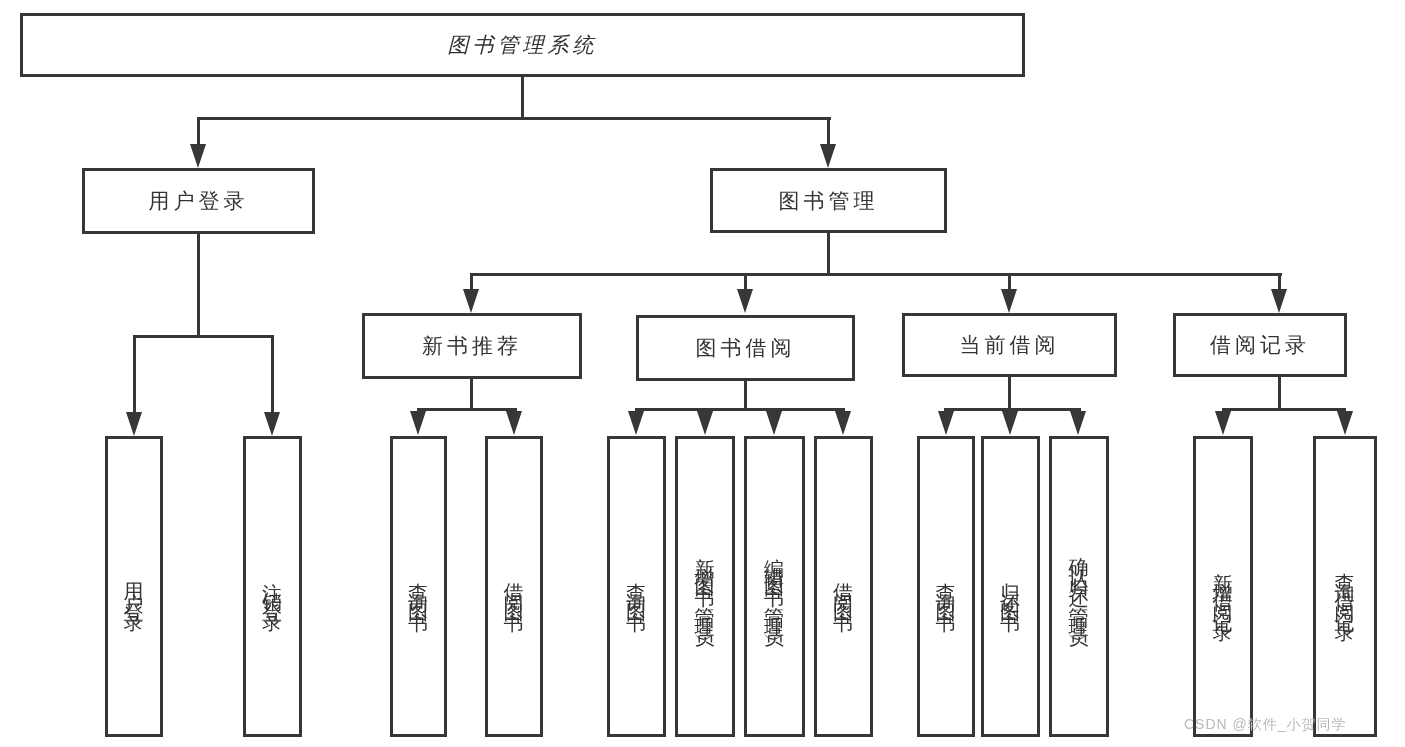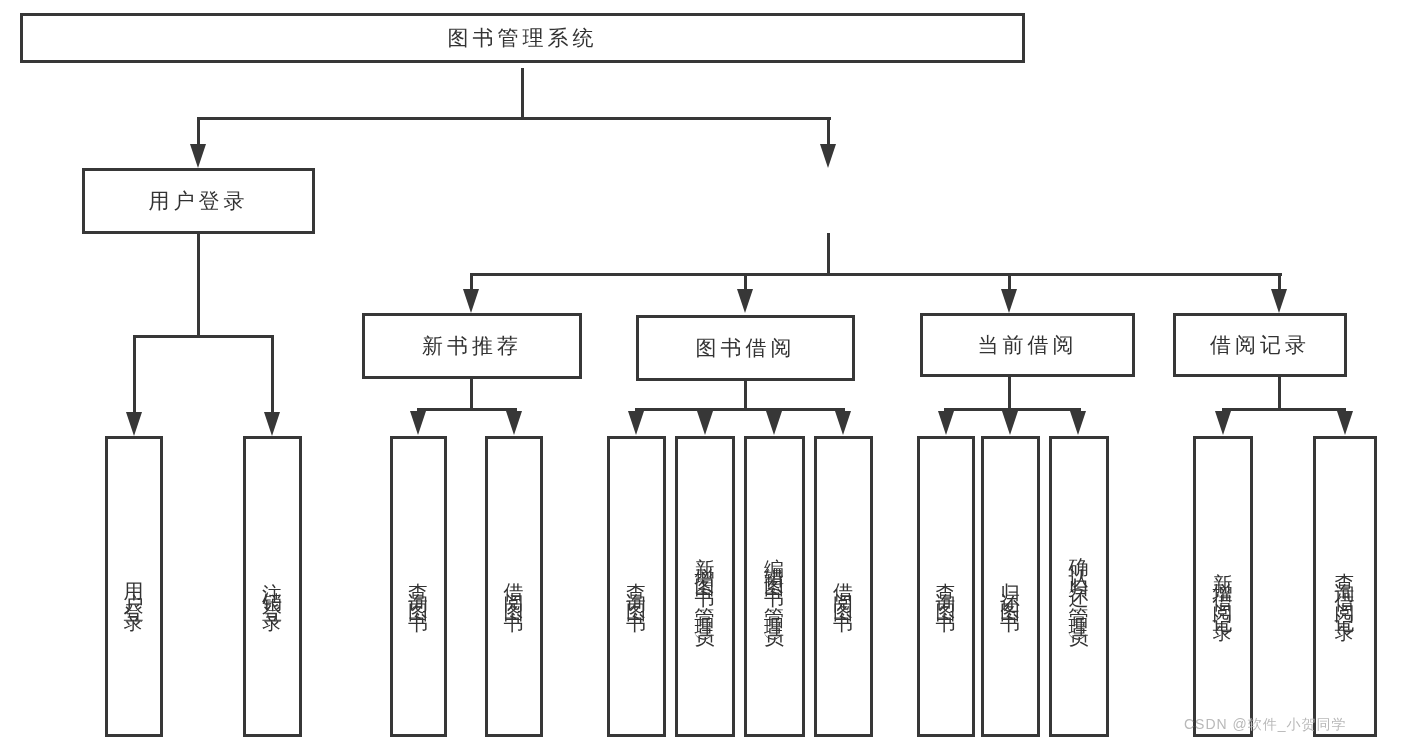"图书管理系统" div.box { font-style: none -> italic; height: 50px -> 64px }
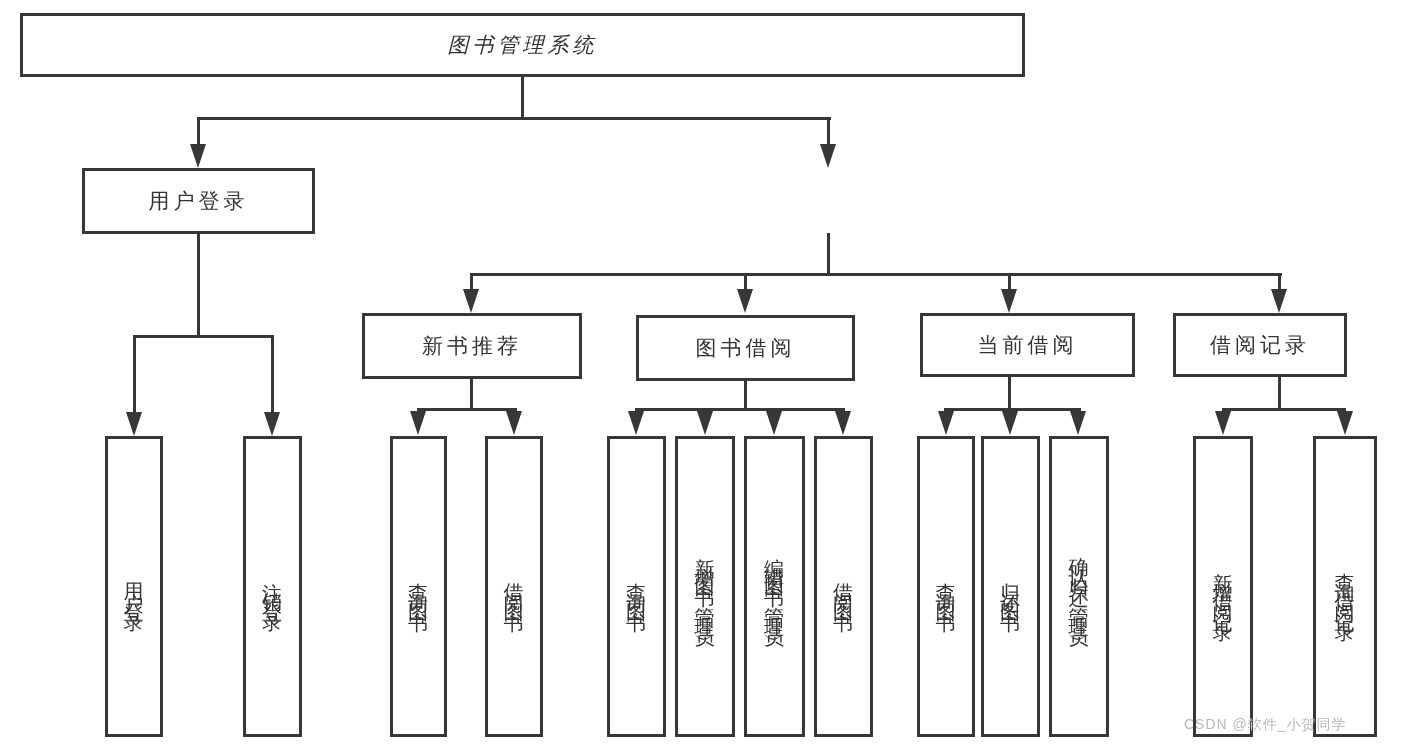"图书管理" div.box { html: none -> <div> <span>图书管理</span> </div> }
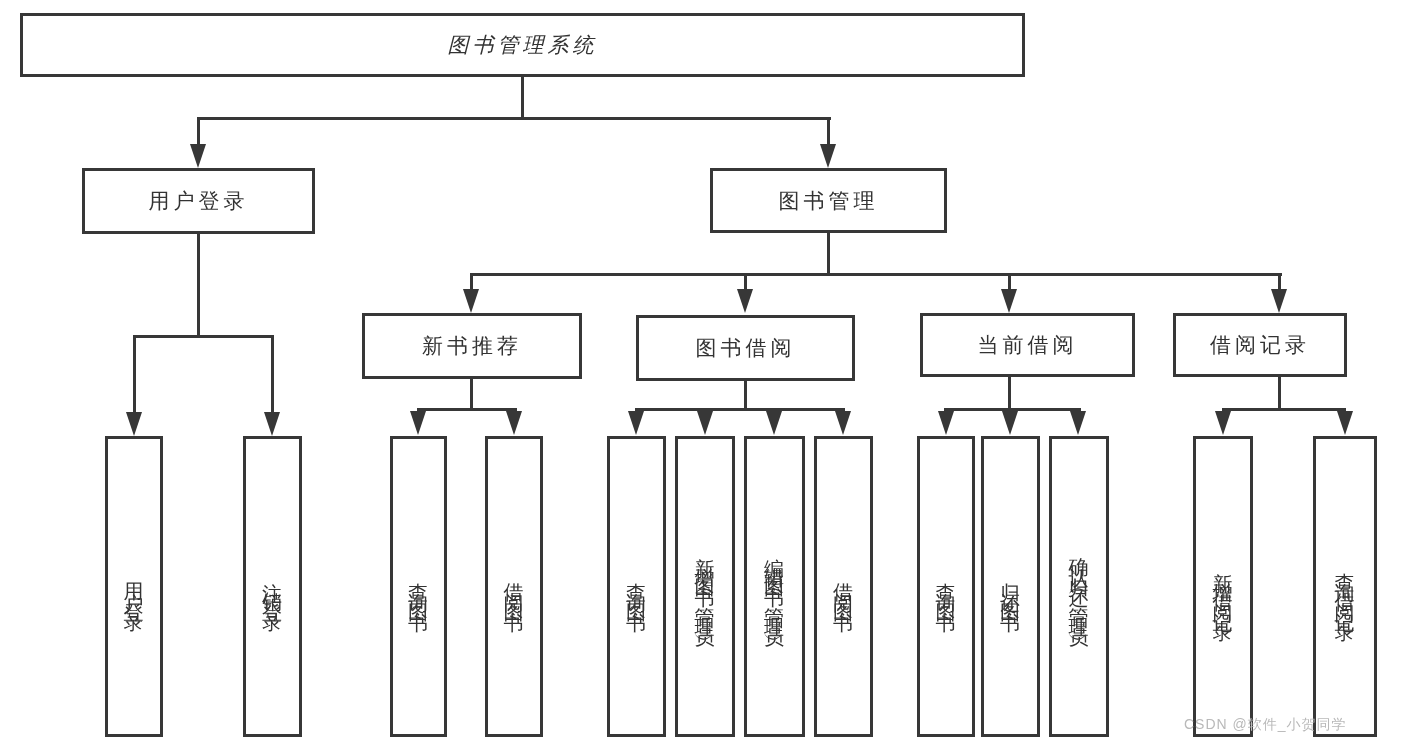"当前借阅" div.box { margin-left: 18px -> none }
